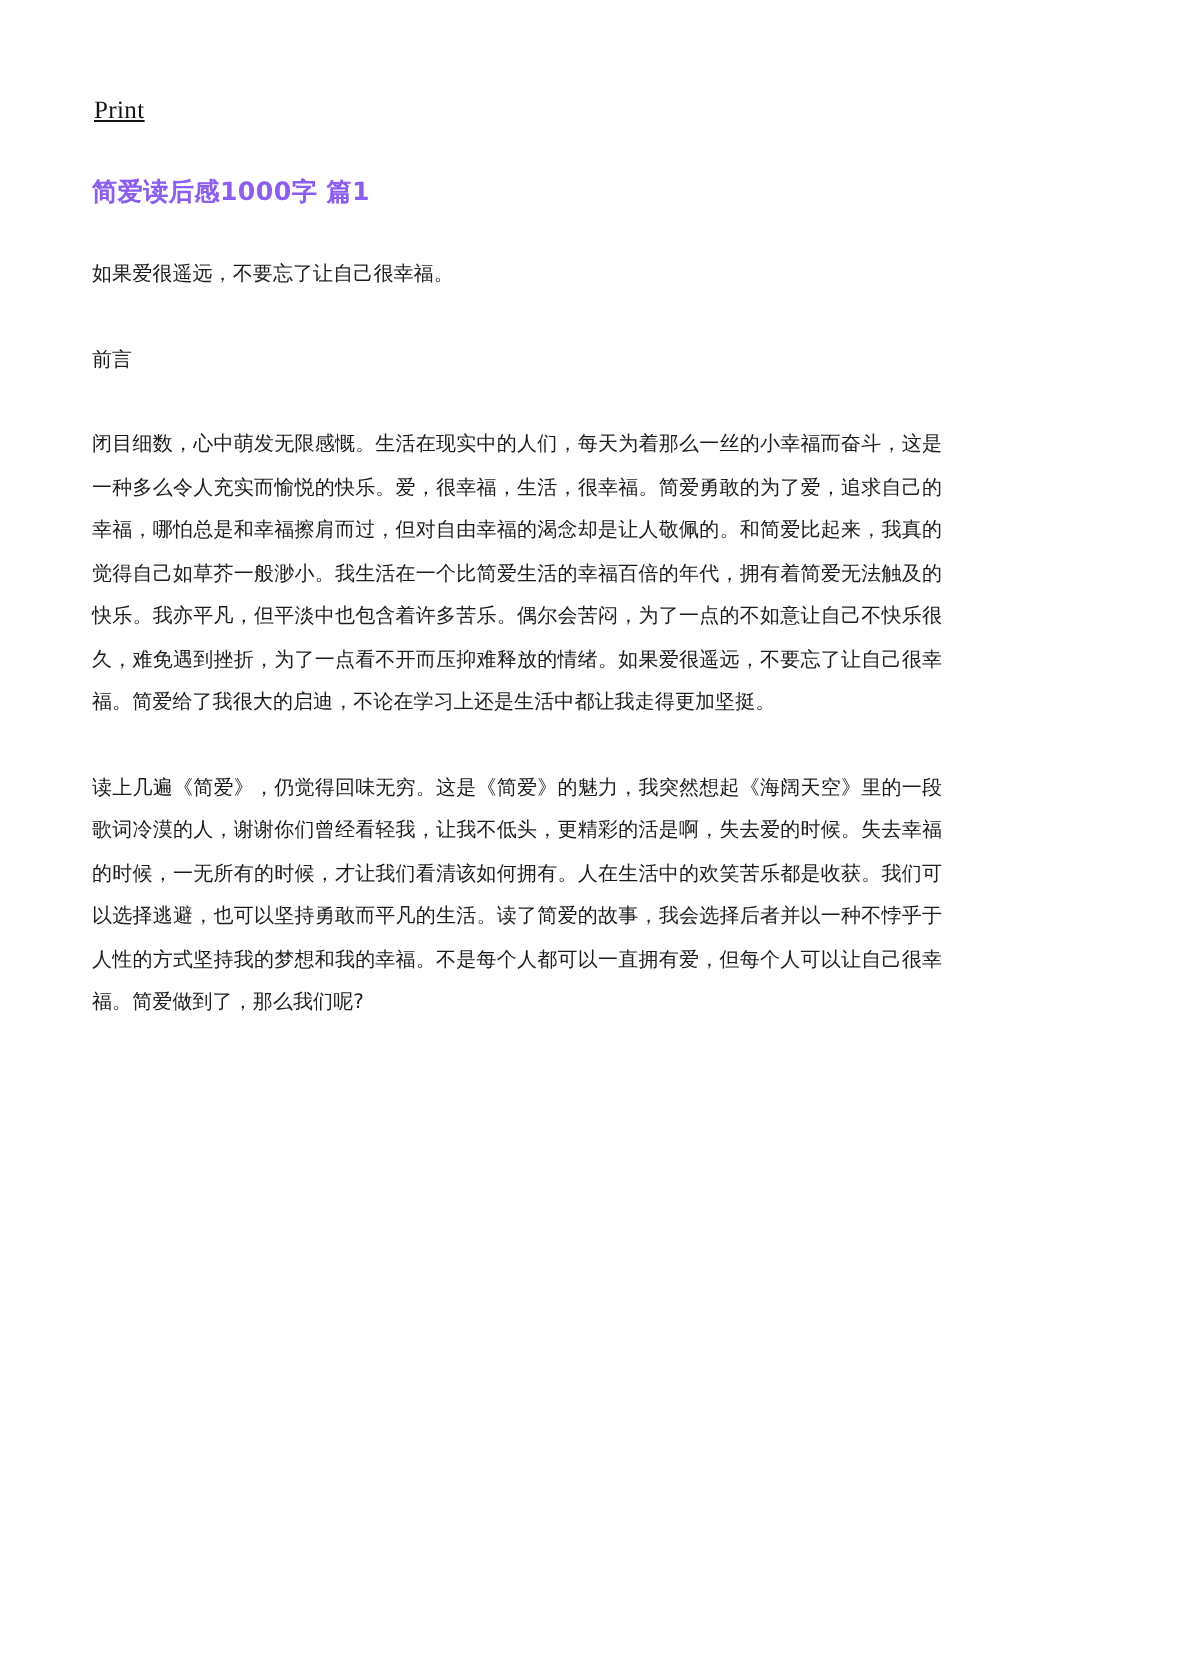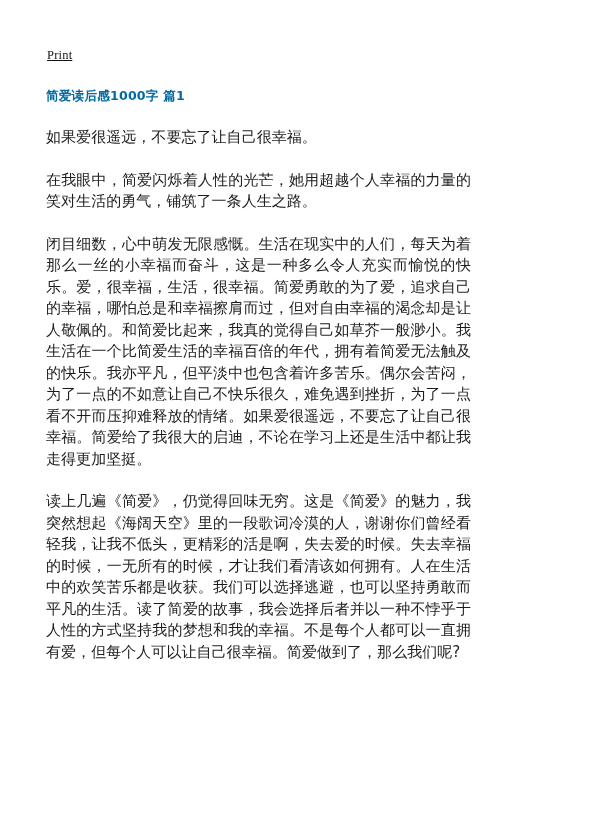"简爱读后感1000字 篇1" .section-heading { color: #0369a1 -> #8b5cf6 }
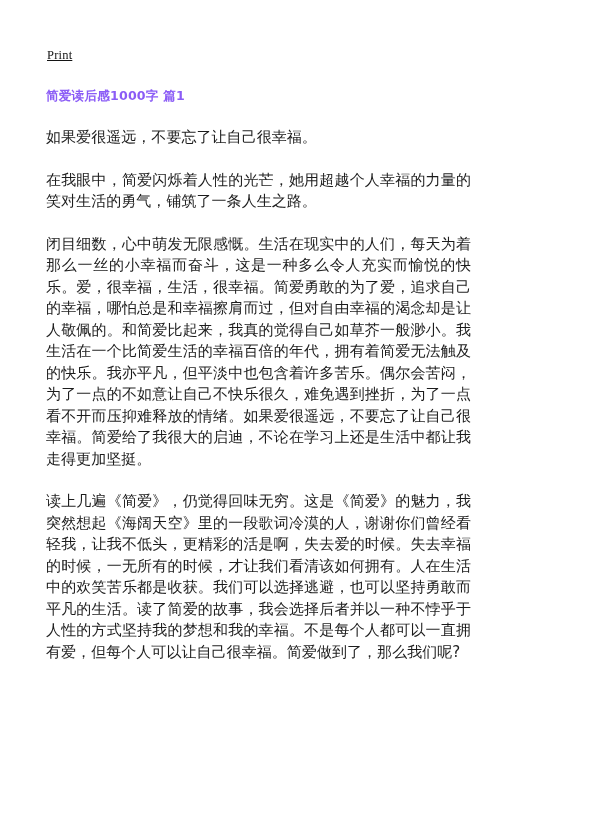"如果爱很遥远，不要忘了让自己很幸福。" p.body-para { font-size: 15px -> 10px }
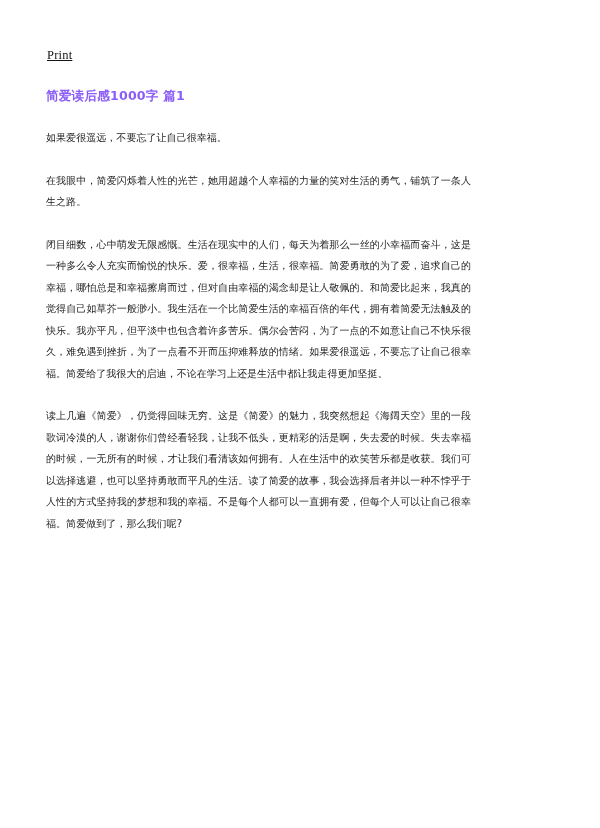"前言" p.body-para { html: none -> <p>前言</p> }
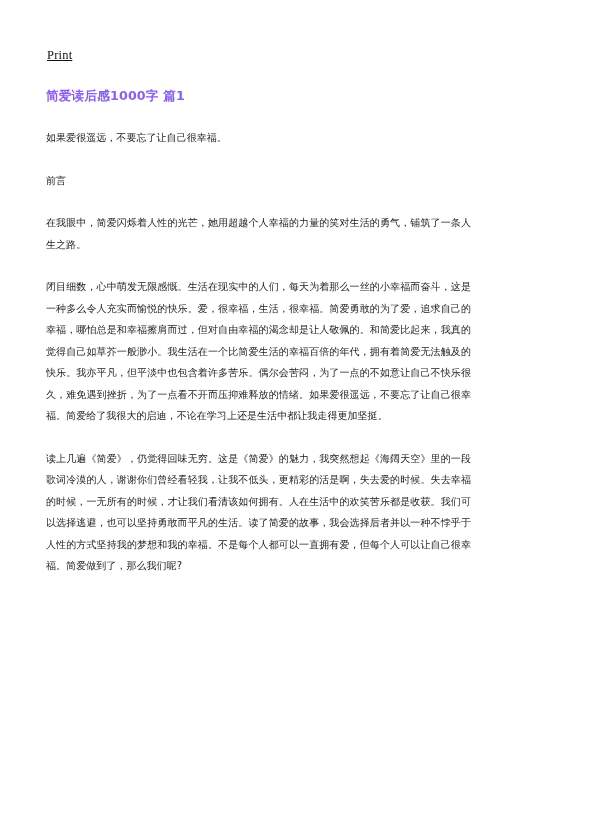"在我眼中，简爱闪烁着人性的光芒，她用超越个人幸福的力量的笑对生活的勇气，铺筑了一" p.body-para { html: <p>在我眼中，简爱闪烁着人性的光芒，她用超越个人幸福的力量的笑对生活的勇气，铺筑了一条人生之路。</p> -> none }
